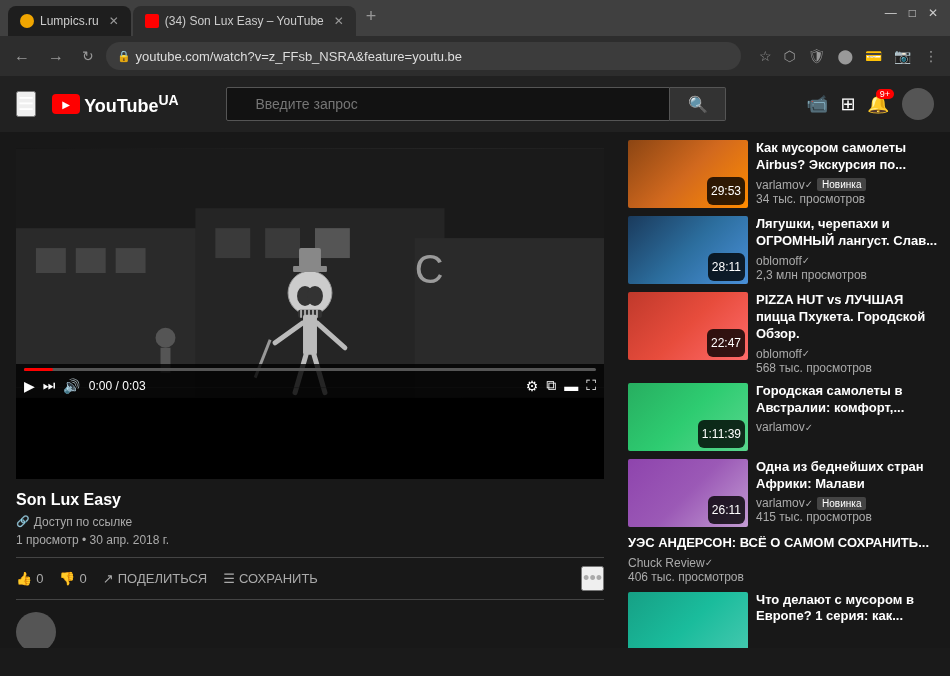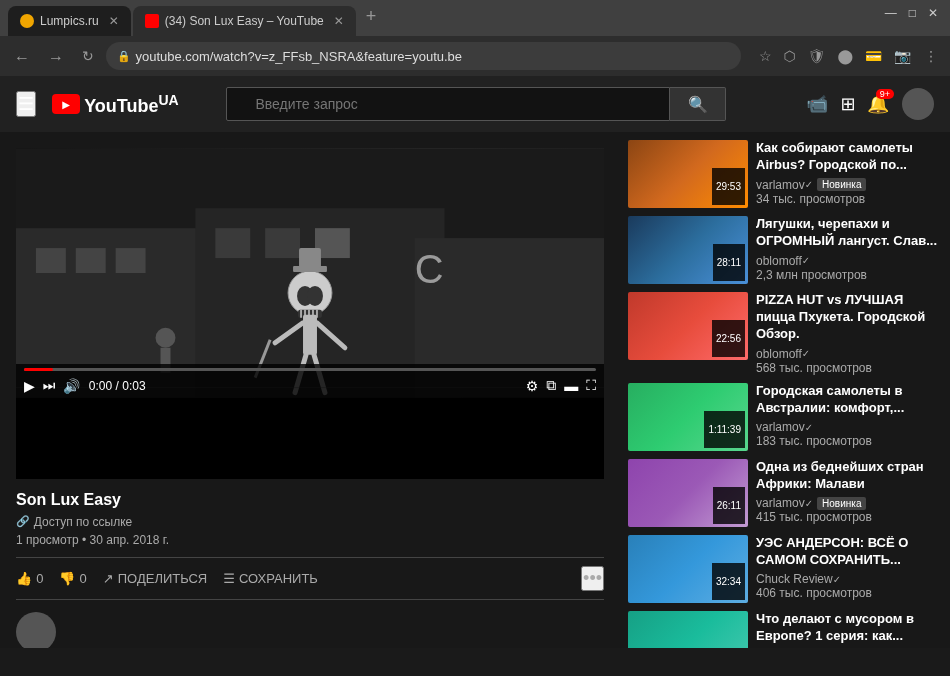"Как собирают самолеты Airbus? Городской" div.sidebar-title { text: собирают самолеты Airbus? Городской -> мусором самолеты Airbus? Экскурсия }
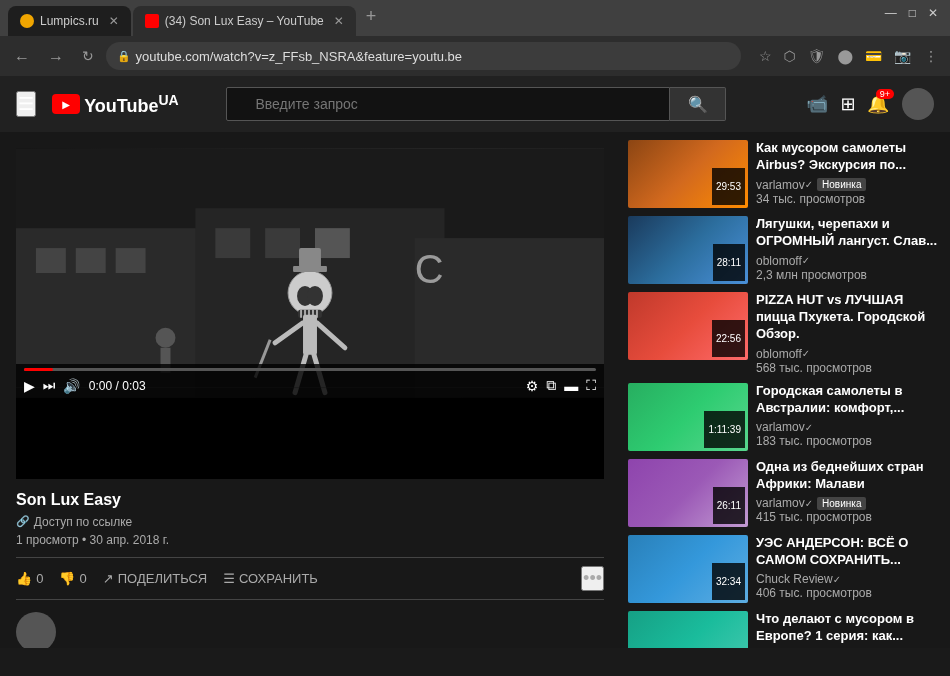"29:53" .thumb-duration { border-radius: 0 -> 6px; font-size: 10px -> 12px; padding: 13px 4px -> 7px 4px }
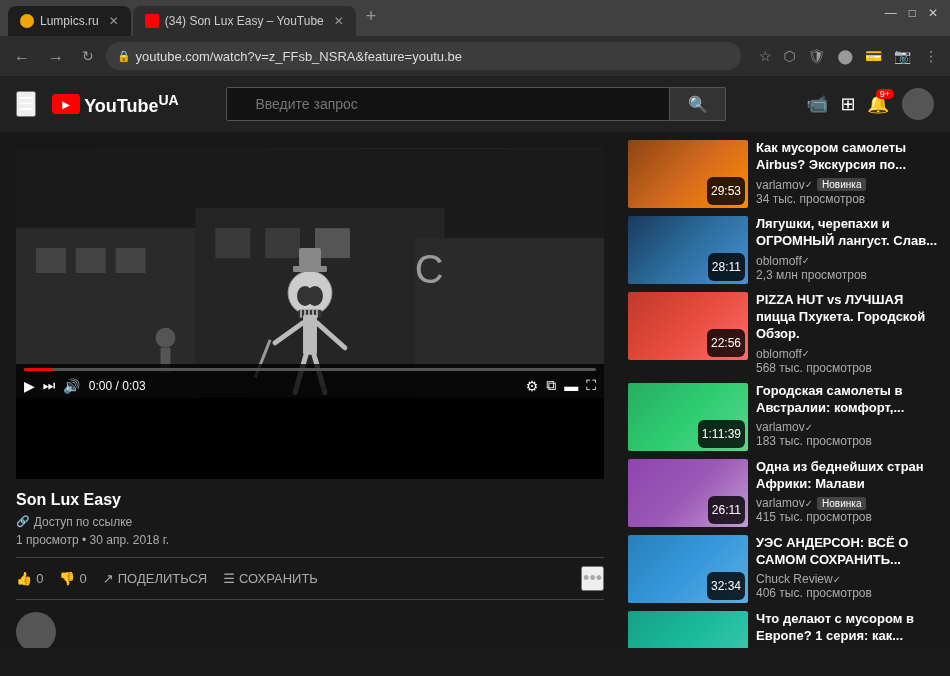"22:56" span.thumb-duration { text: 22:56 -> 22:47 }
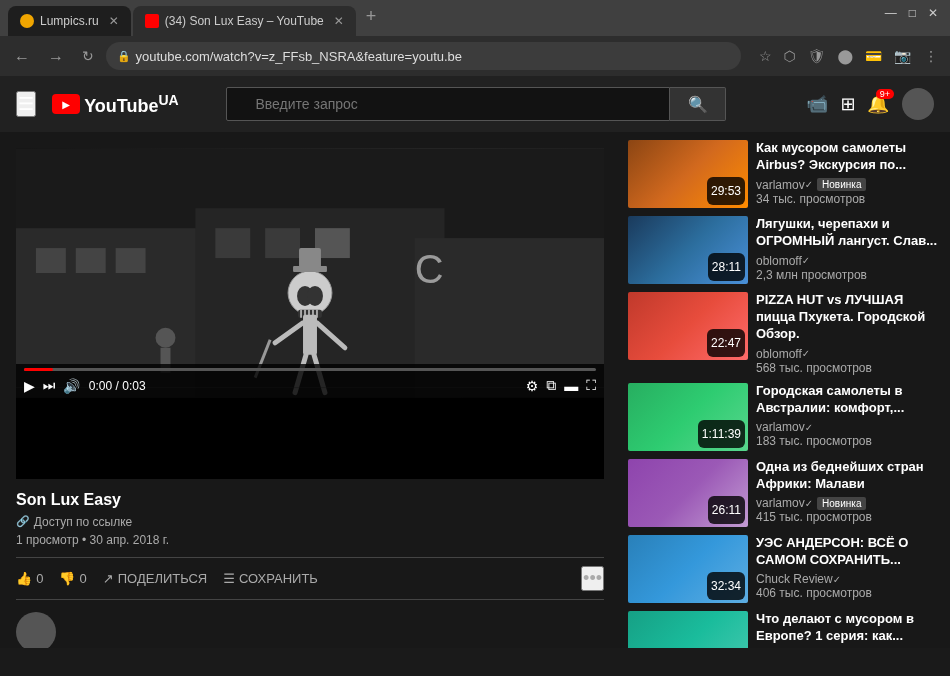"183 тыс. просмотров" div.sidebar-views { html: <div>183 тыс. просмотров</div> -> none }
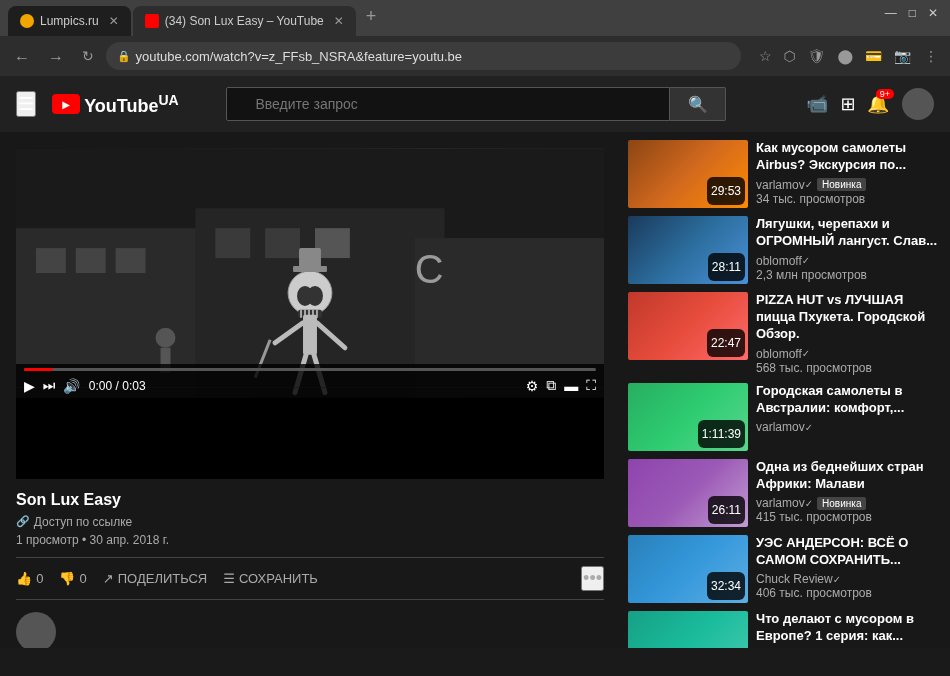"32:34" div.sidebar-thumb { html: <div> <span>32:34</span> </div> -> none }
